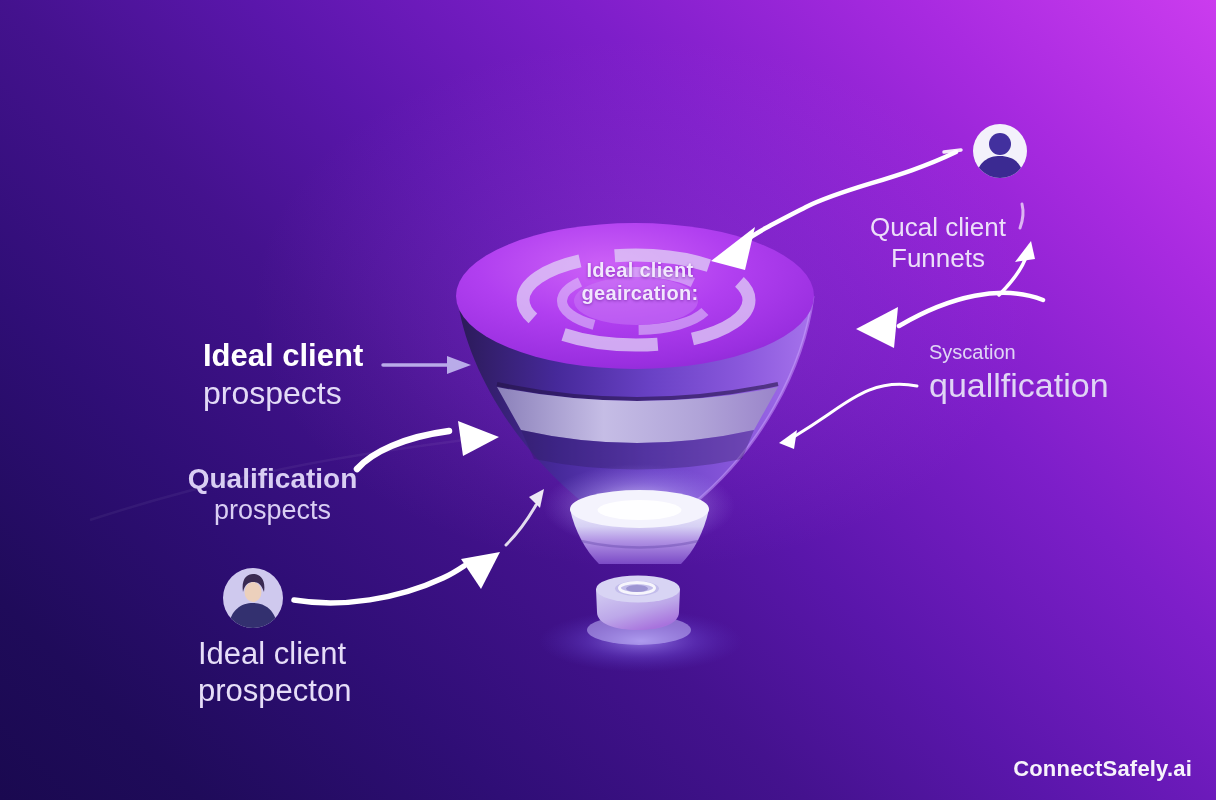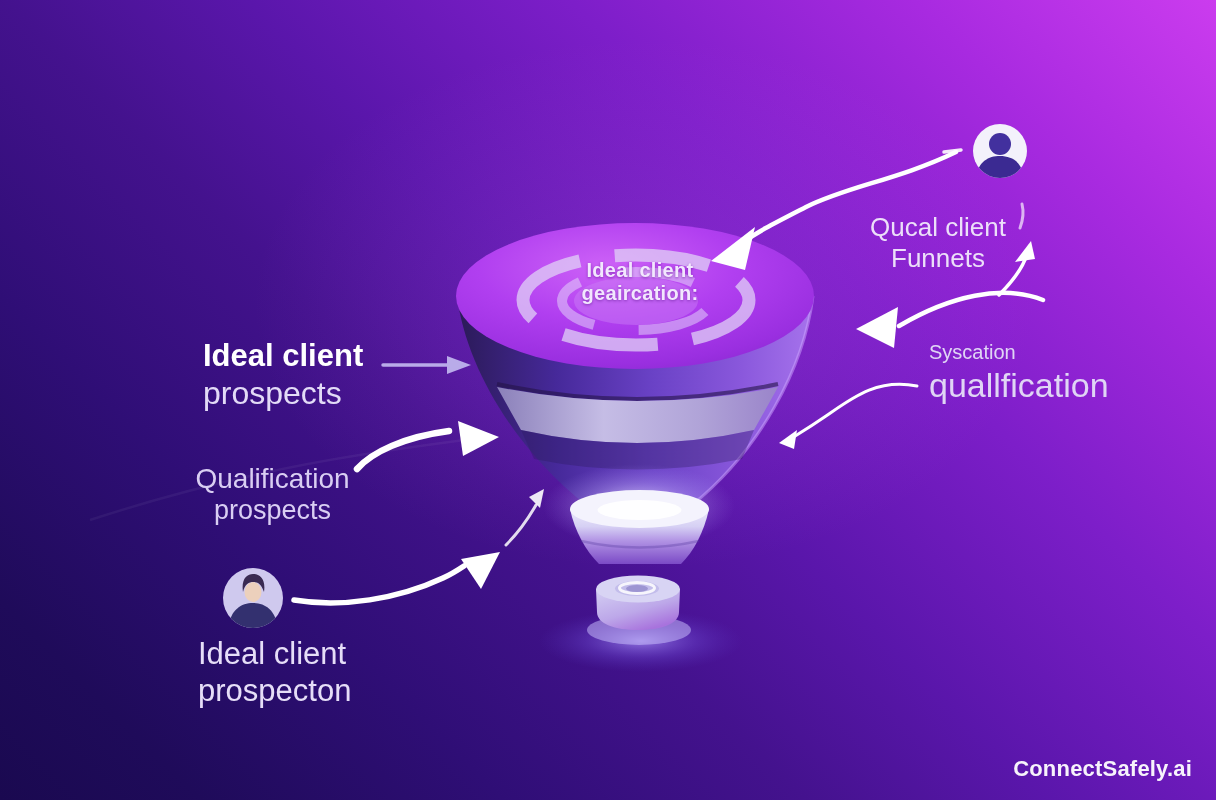"Qualification" .lbl-left-mid .l1 { font-weight: none -> bold }
